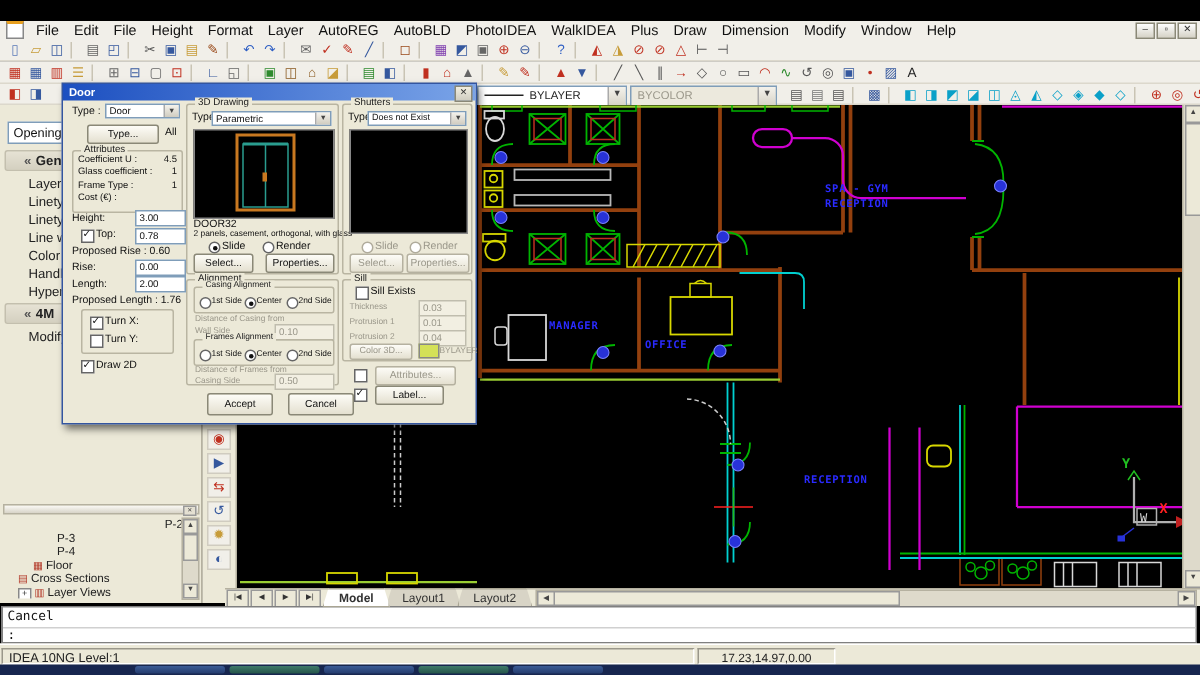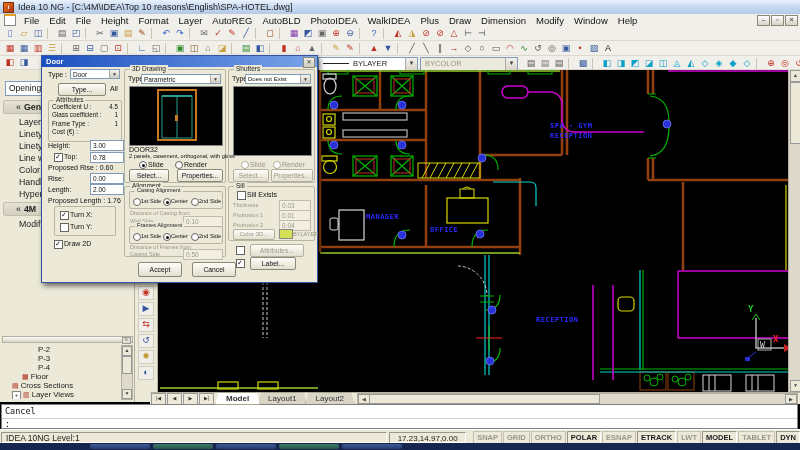"Idea 10 NG - [C:\4M\IDEA\Top" div.titlebar { html: <div> <span>i</span> <span>Idea 10 NG - [C:\4M\IDEA\Top 10 reasons\English\SPA-HOTEL.dwg]</span> </div> -> none }
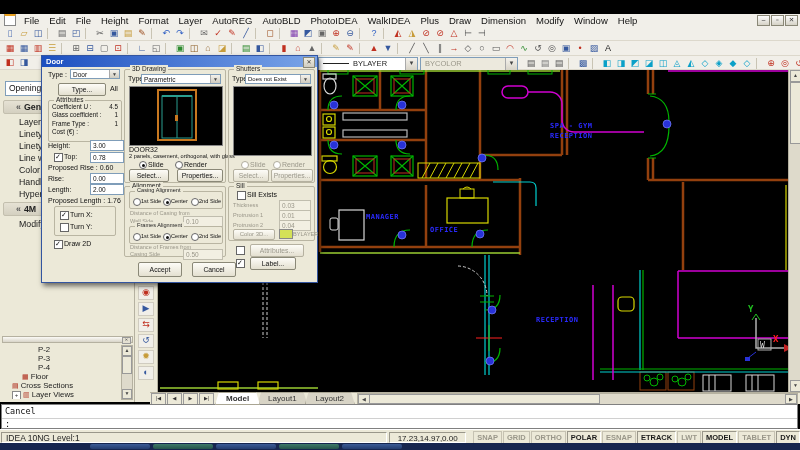"P-2" div.trow { text-align: none -> right }
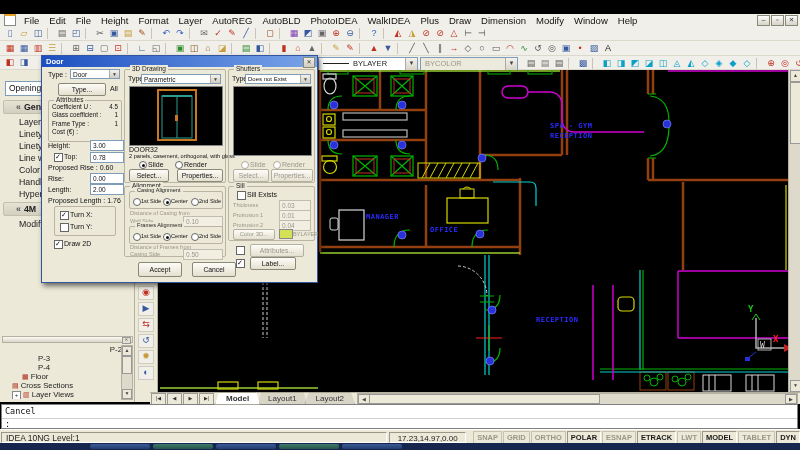"SNAP" div.toggles { html: <div> <span>SNAP</span> <span>GRID</span> <span>ORTHO</span> <span>POLAR</span> <span>ESNAP</span> <span>ETRACK</span> <span>LWT</span> <span>MODEL</span> <span>TABLET</span> <span>DYN</span> </div> -> none }
